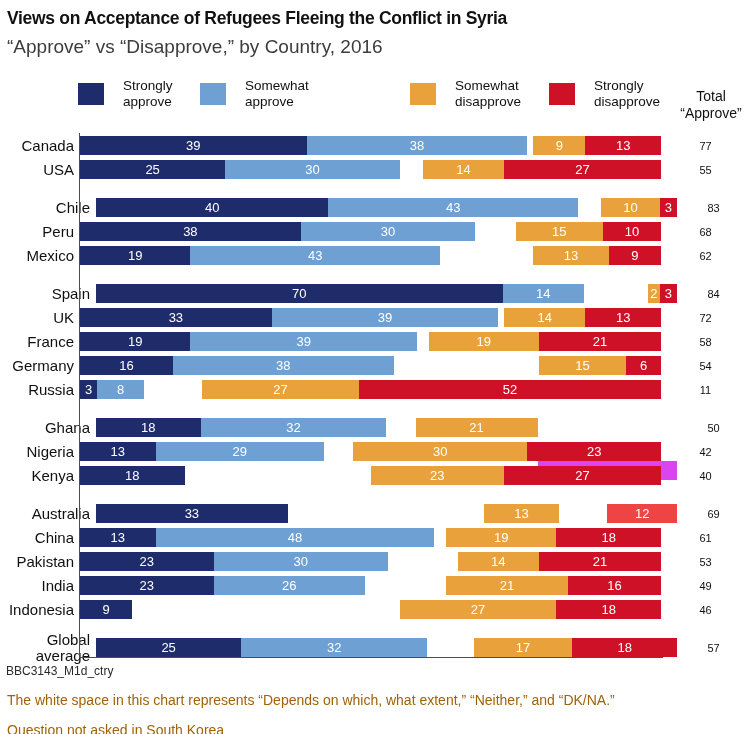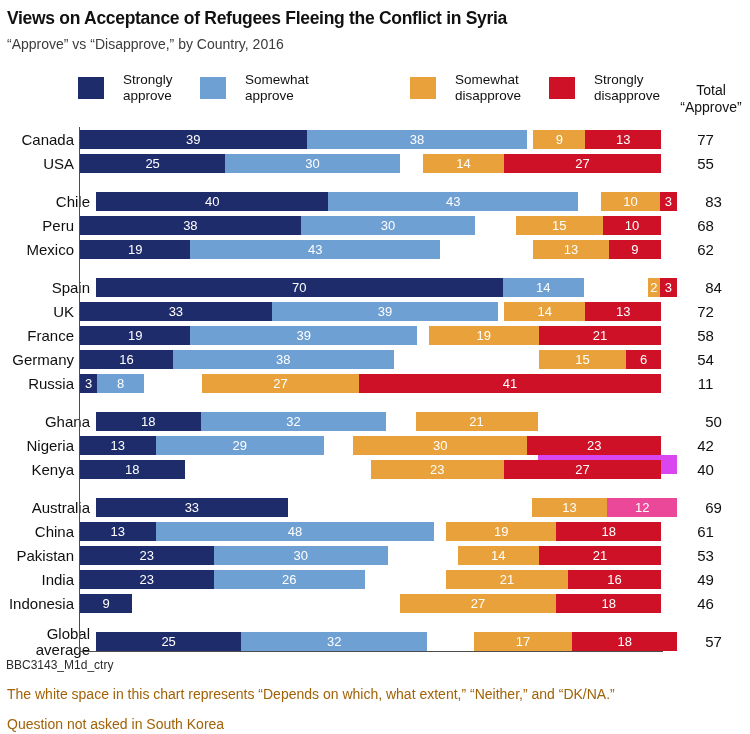"“Approve” vs “Disapprove,” by Country," .subtitle { font-size: 14px -> 19px }
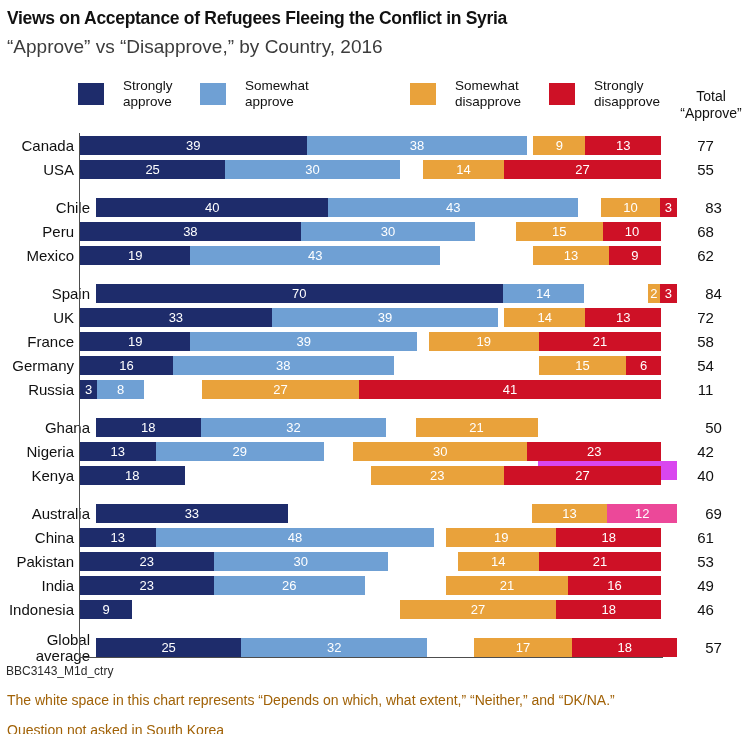"77" .total { font-size: 15px -> 11px }
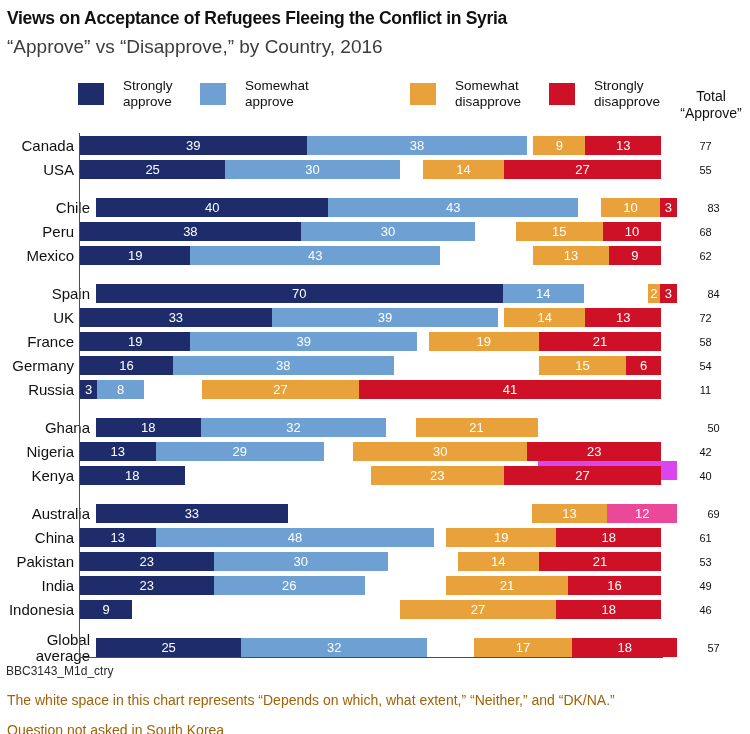"41" span.v { text: 41 -> 52 }
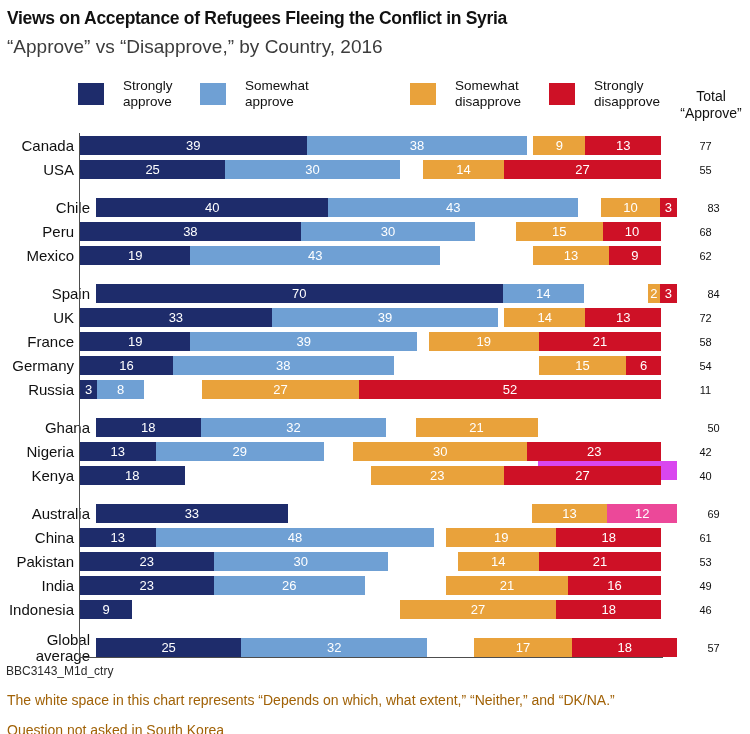"12" div.seg { background: #ec4899 -> #ef4444; margin-left: none -> 48px }
